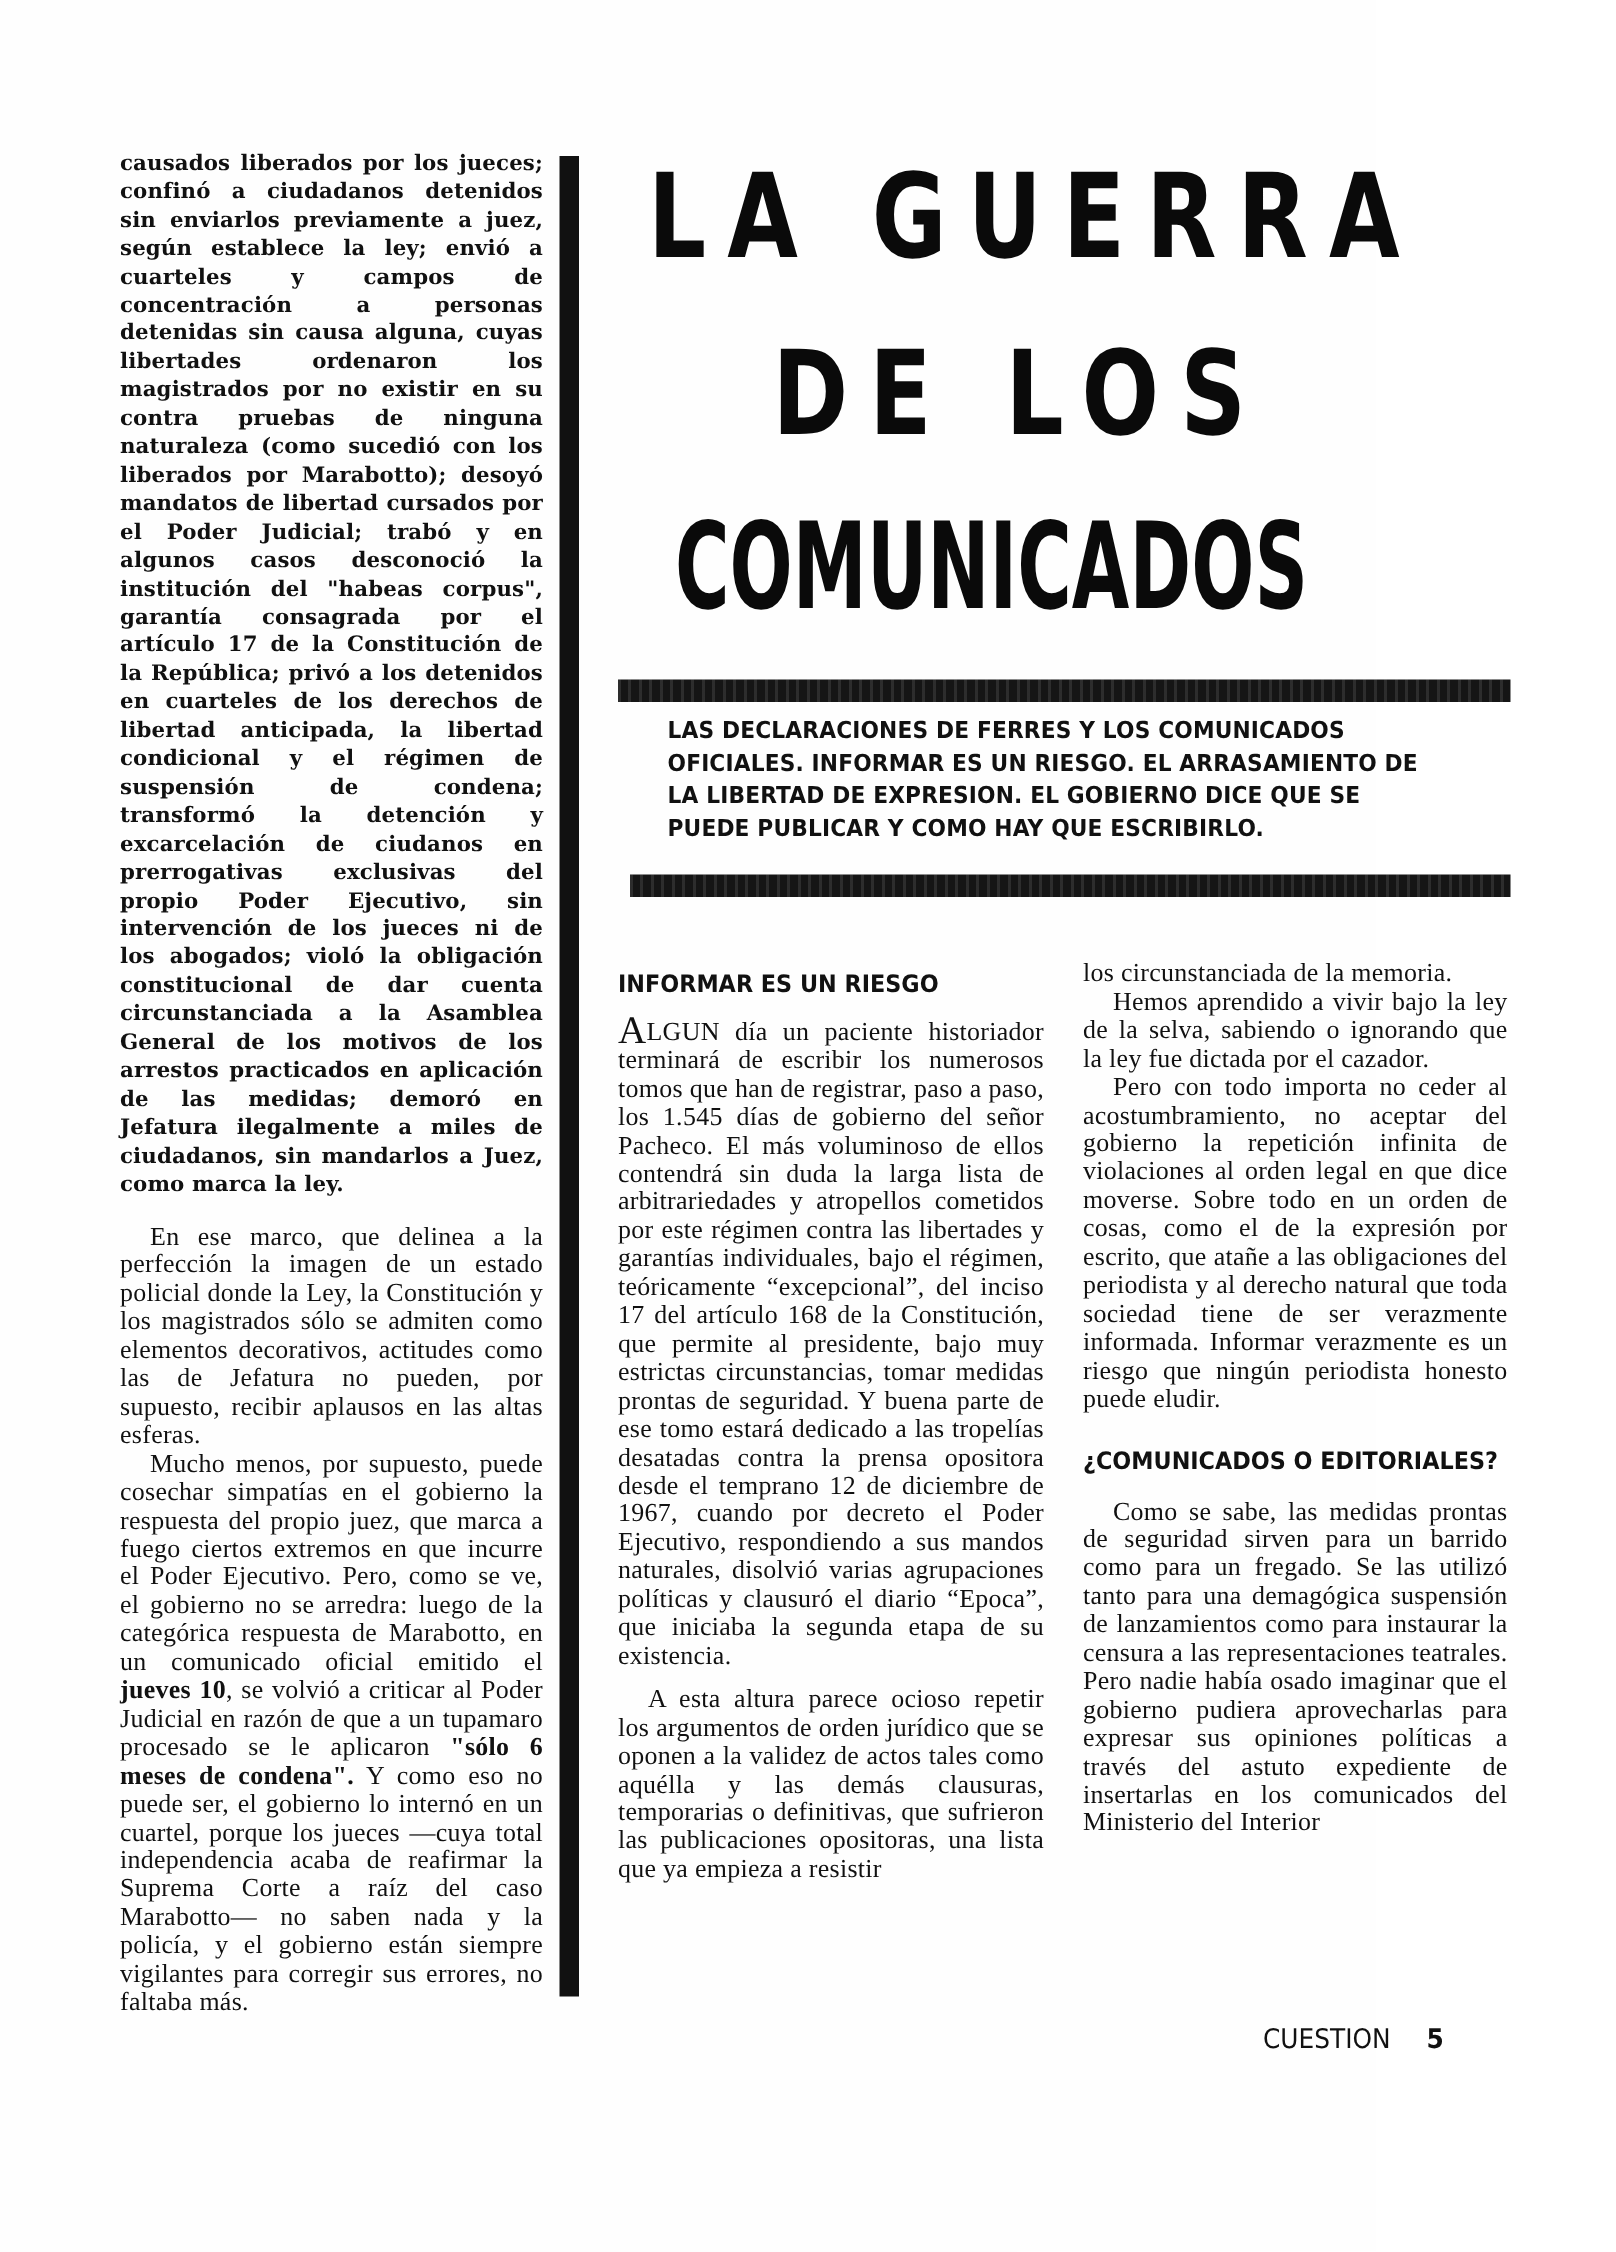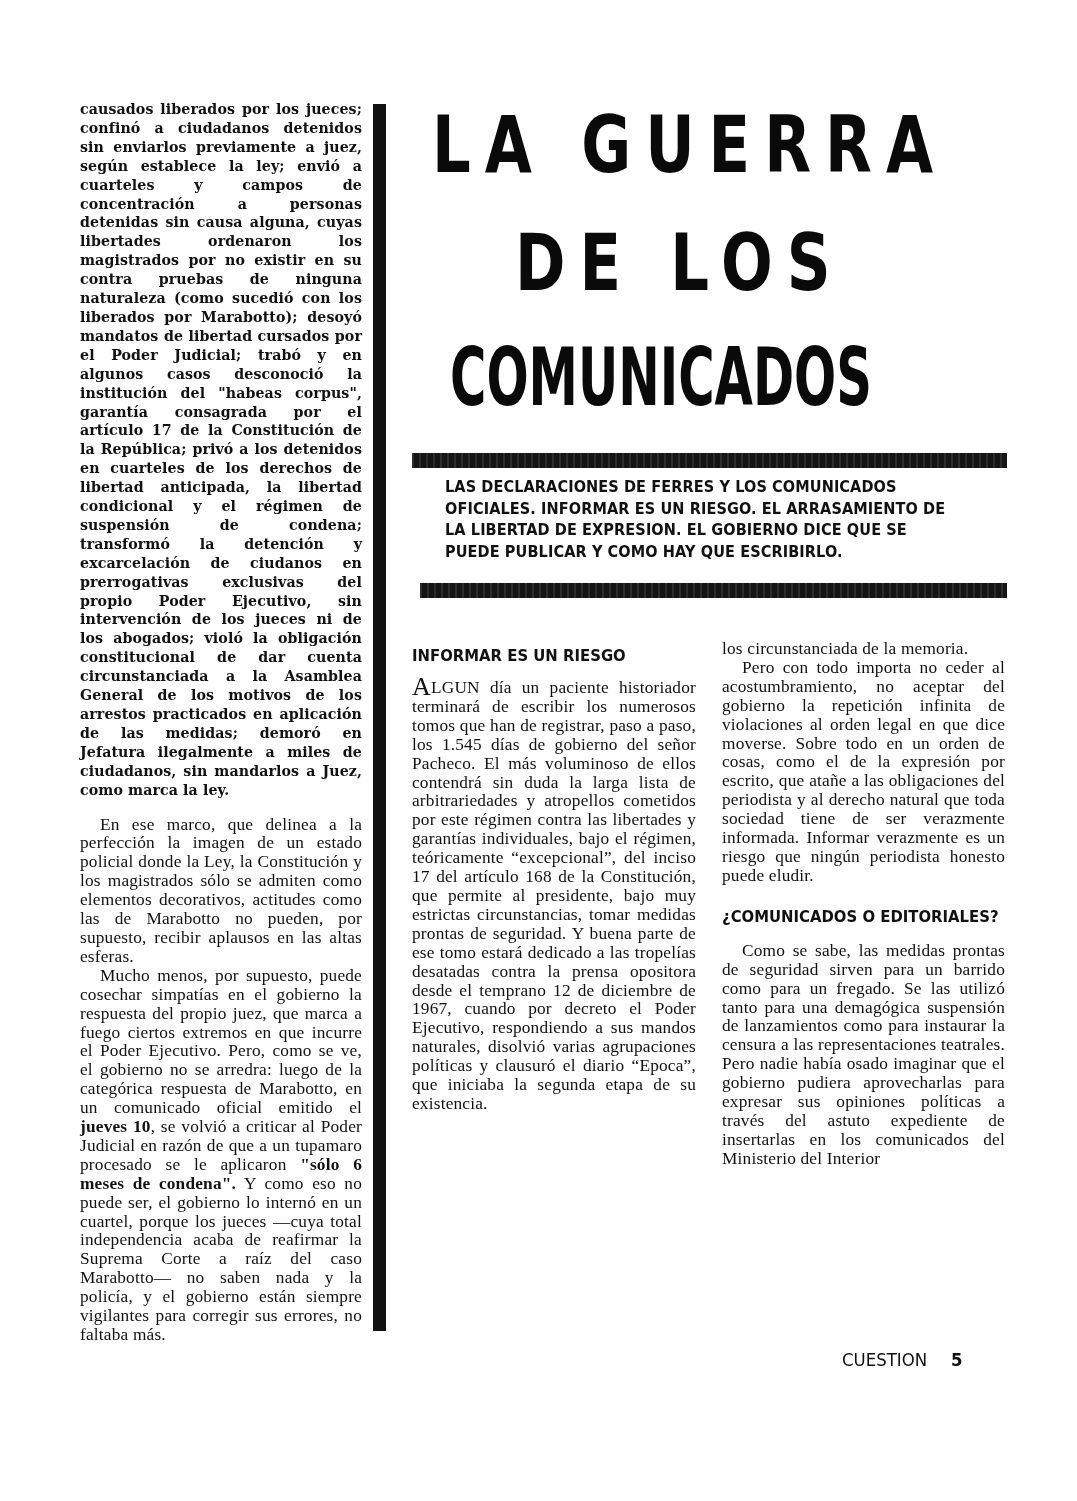"Hemos aprendido a vivir bajo" p.serif-para { html: none -> <p>Hemos aprendido a vivir bajo la ley de la selva, sabiendo o ignorando que la ley fue dictada por el cazador.</p> }
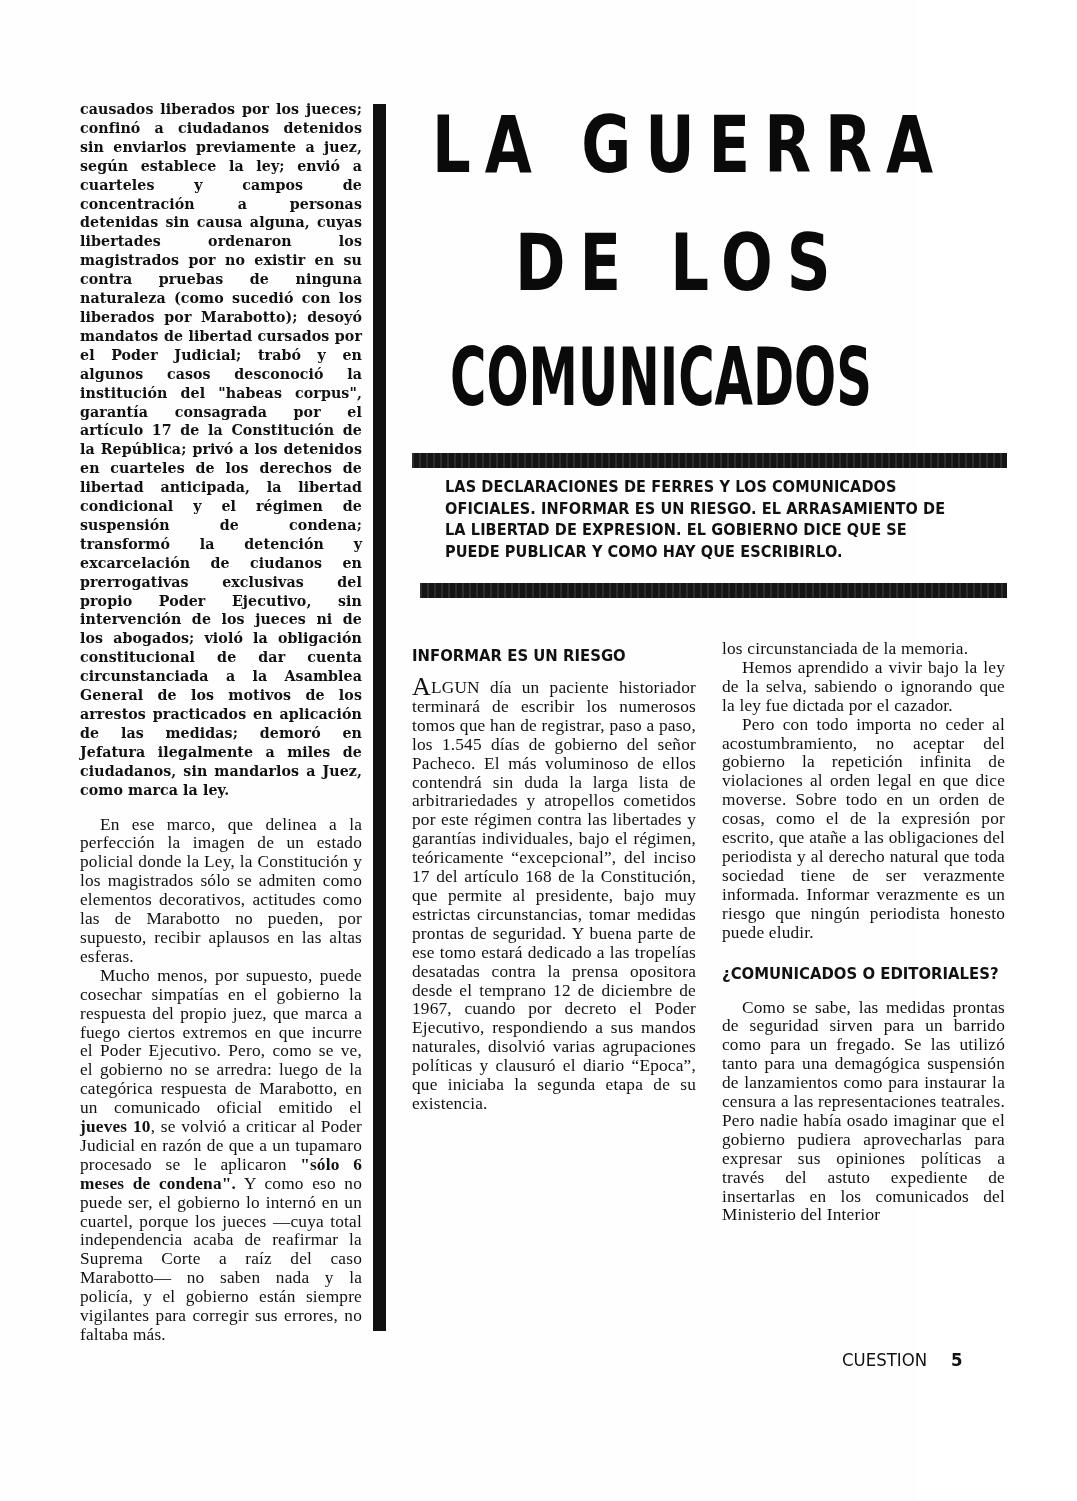"En ese marco, que delinea" p.serif-para { text: Marabotto -> Jefatura }
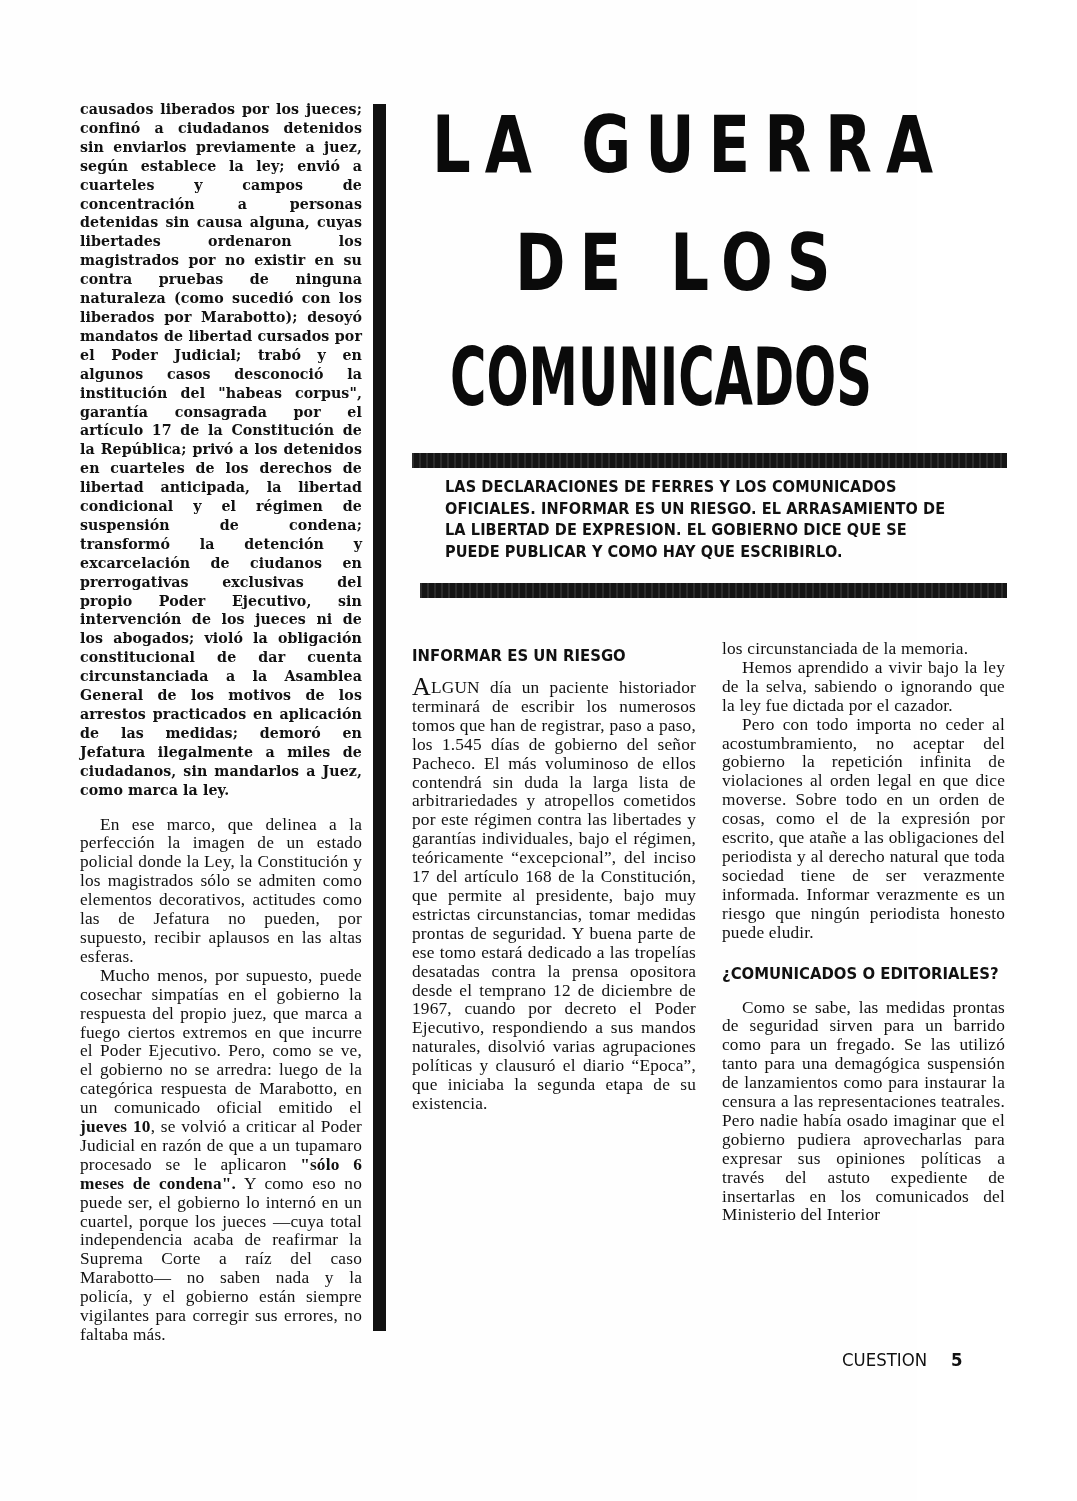"A esta altura parece ocioso" p.serif-para { html: none -> <p>A esta altura parece ocioso repetir los argumentos de orden jurídico que se oponen a la validez de actos tales como aquélla y las demás clausuras, temporarias o definitivas, que sufrieron las publicaciones opositoras, una lista que ya empieza a resistir</p> }
